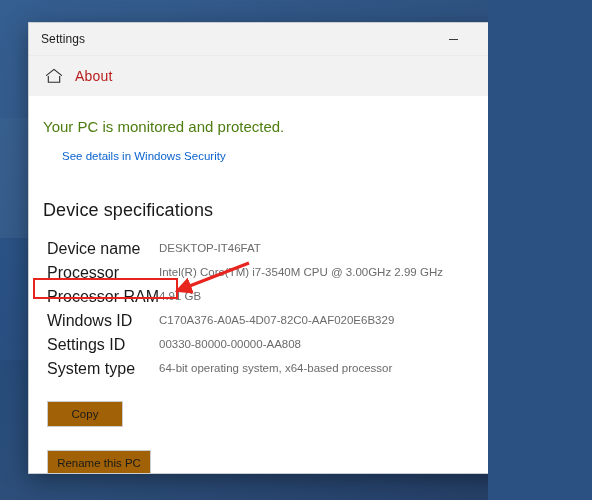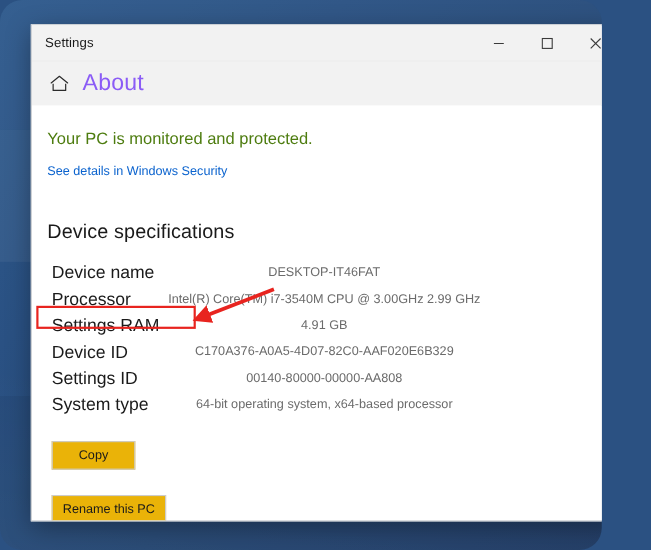"Settings" #screen { border-radius: 20px -> none; width: 547px -> 488px }
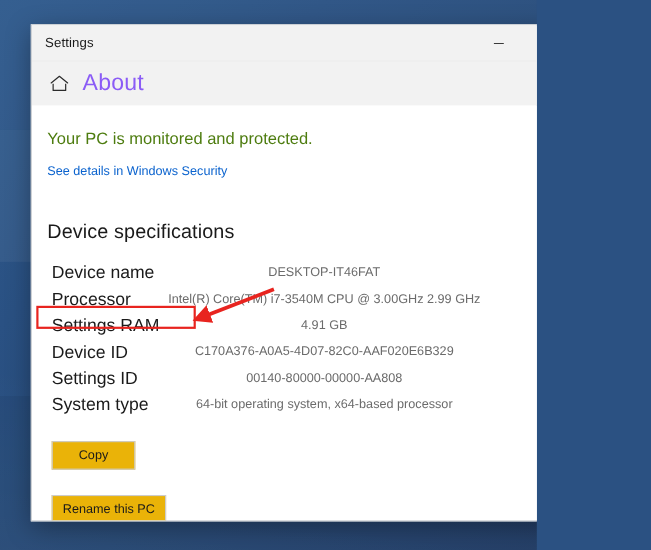"About" .page-title { color: #8b5cf6 -> #b91c1c; font-size: 21px -> 14px }
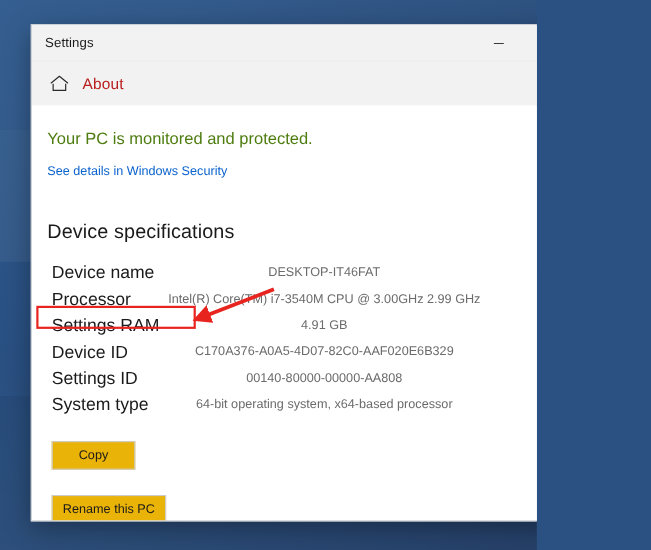"See details in Windows Security" .security-link { margin-left: none -> 19px }
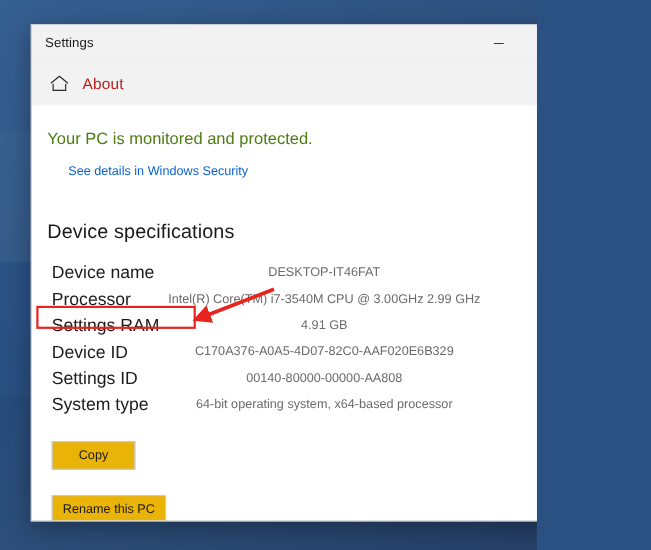"DESKTOP-IT46FAT" .spec-value { text-align: center -> none }
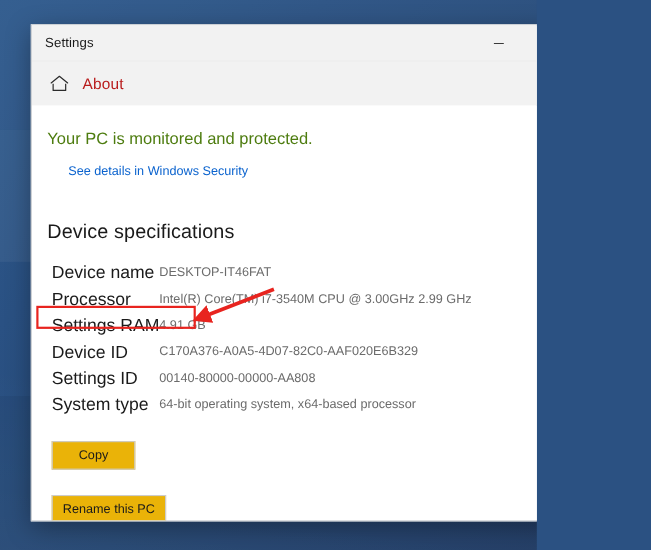"Settings RAM" td.spec-label { text: Settings -> Processor }
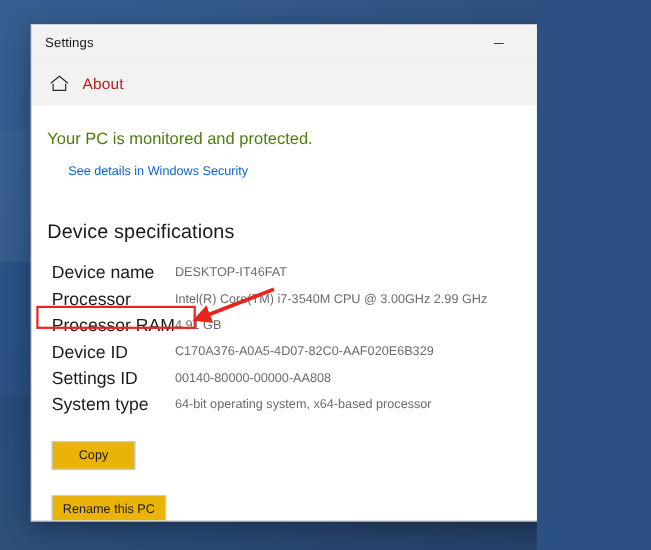"Device ID" td.spec-label { text: Device -> Windows }
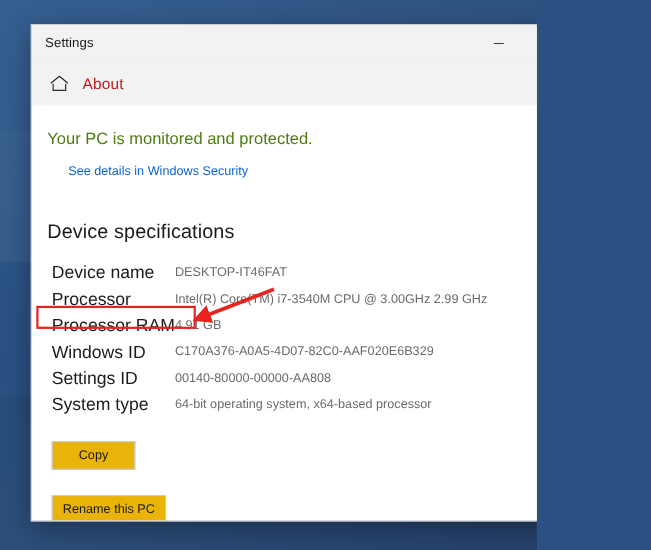"00140-80000-00000-AA808" td.spec-value { text: 00140-80000-00000-AA808 -> 00330-80000-00000-AA808 }
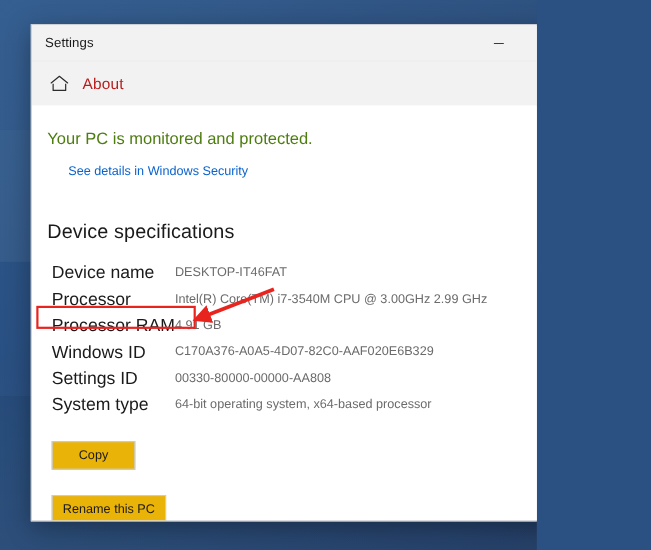"Copy" .btn { background: #eab308 -> #a16207 }
